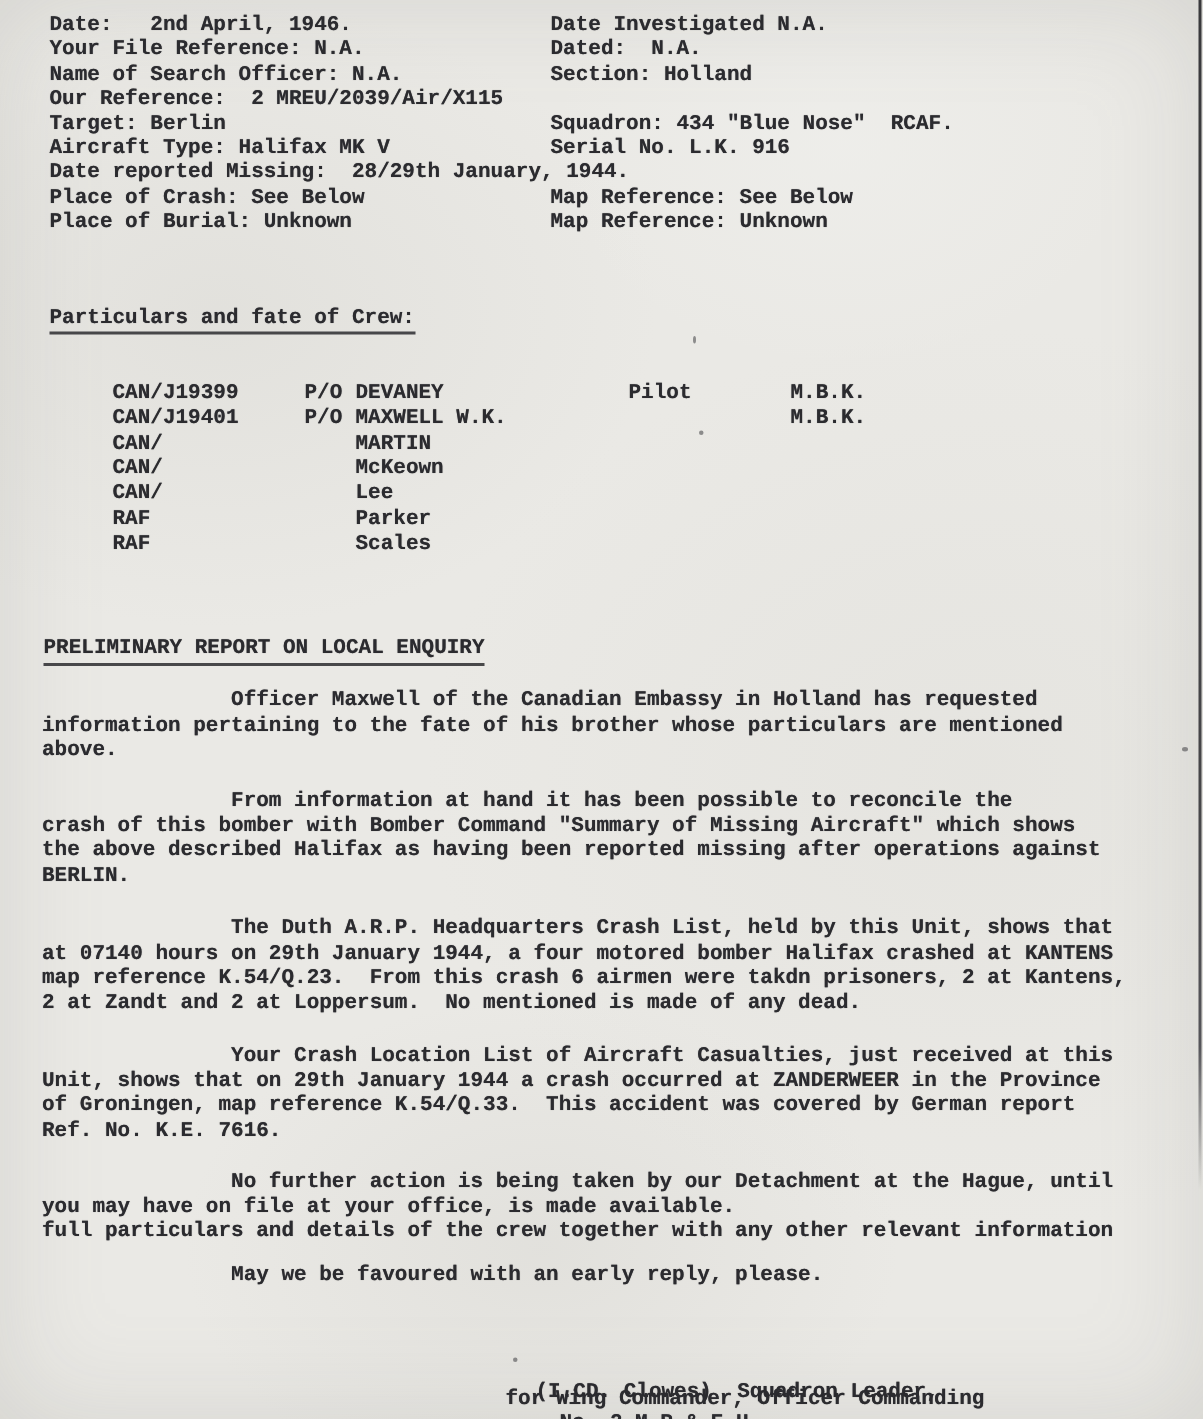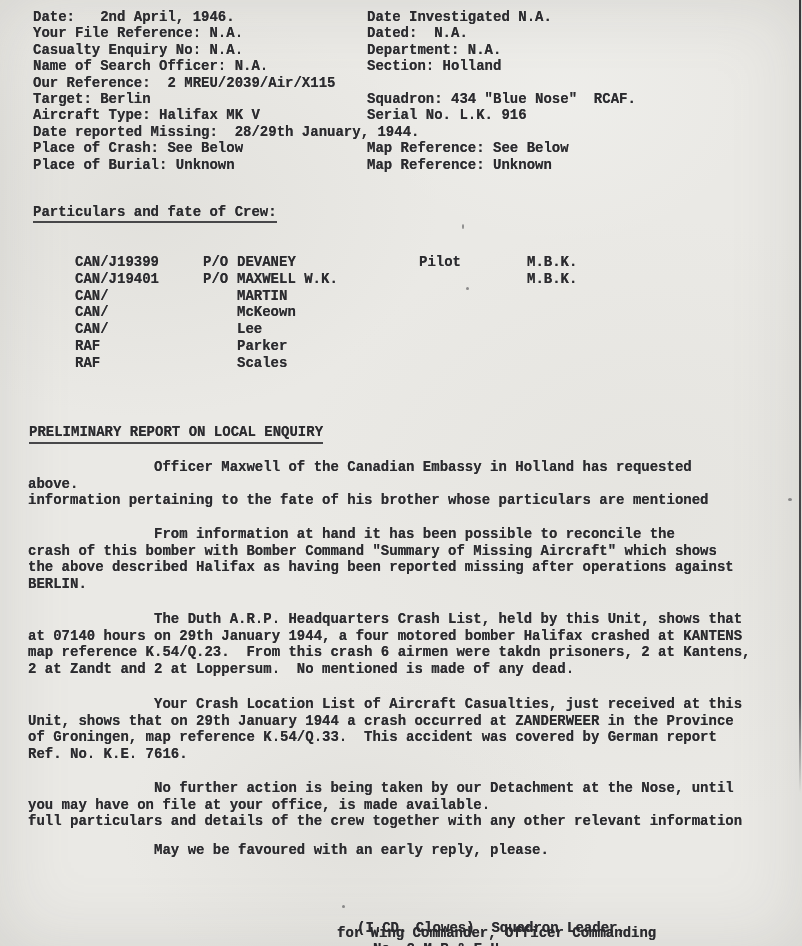"Casualty Enquiry No: N.A." div.h-row { html: <div> <span>Casualty Enquiry No: N.A.</span> <span>Department: N.A.</span> </div> -> none }
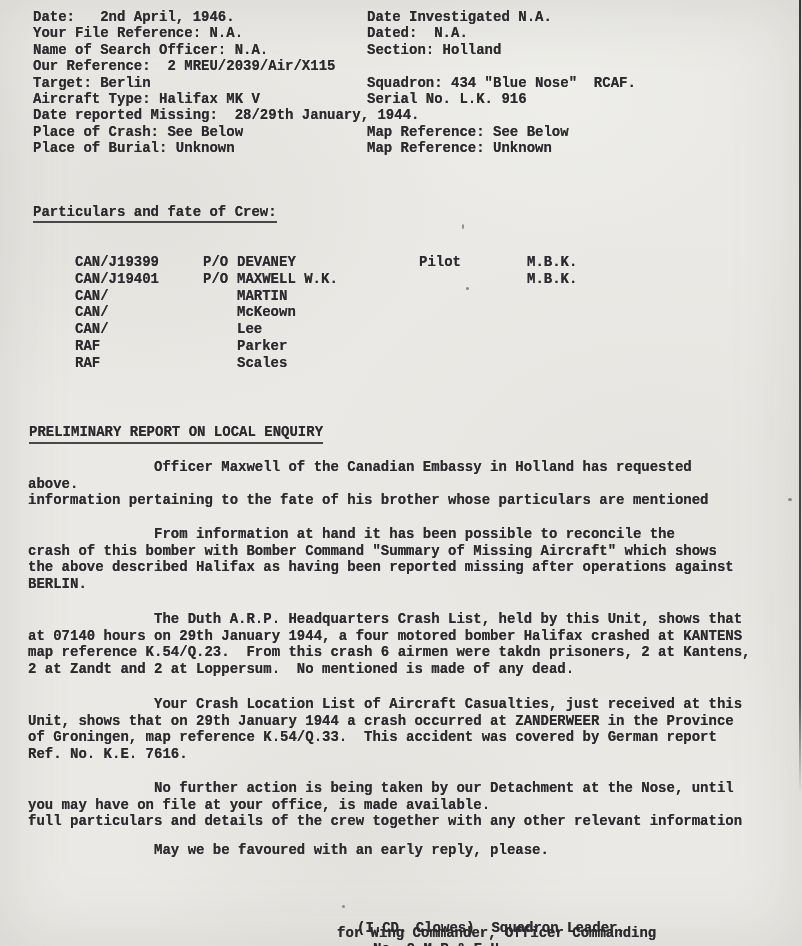"above." div { order: before "information pertaining to the fate" -> after "information pertaining to the fate" }
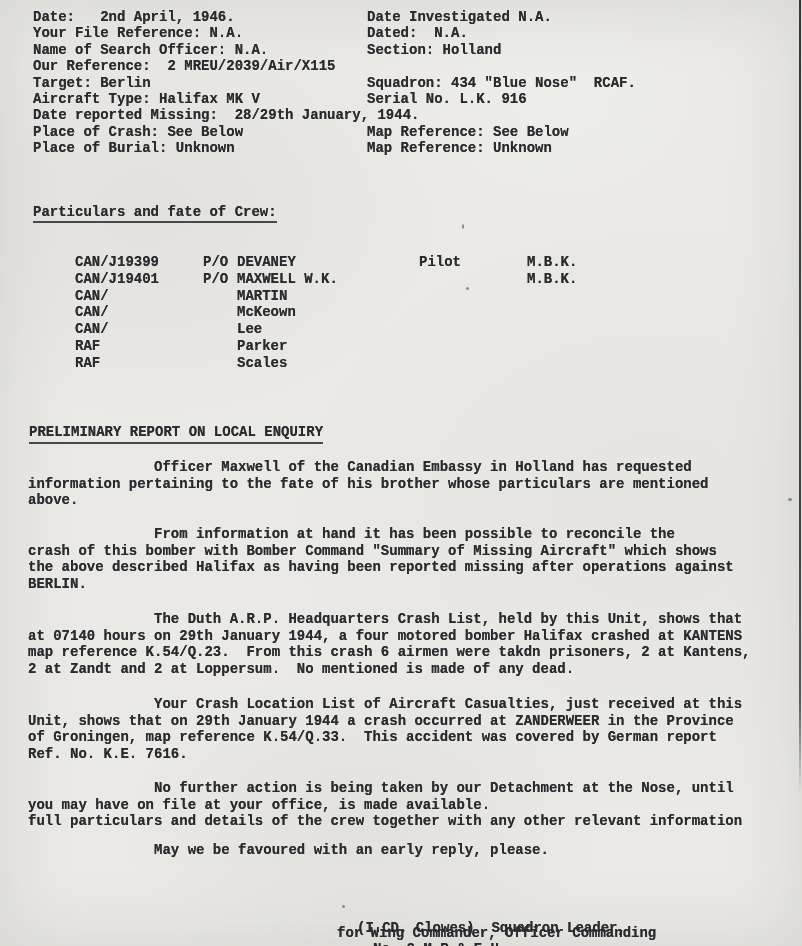"No further action is being" div { text: Nose -> Hague }
